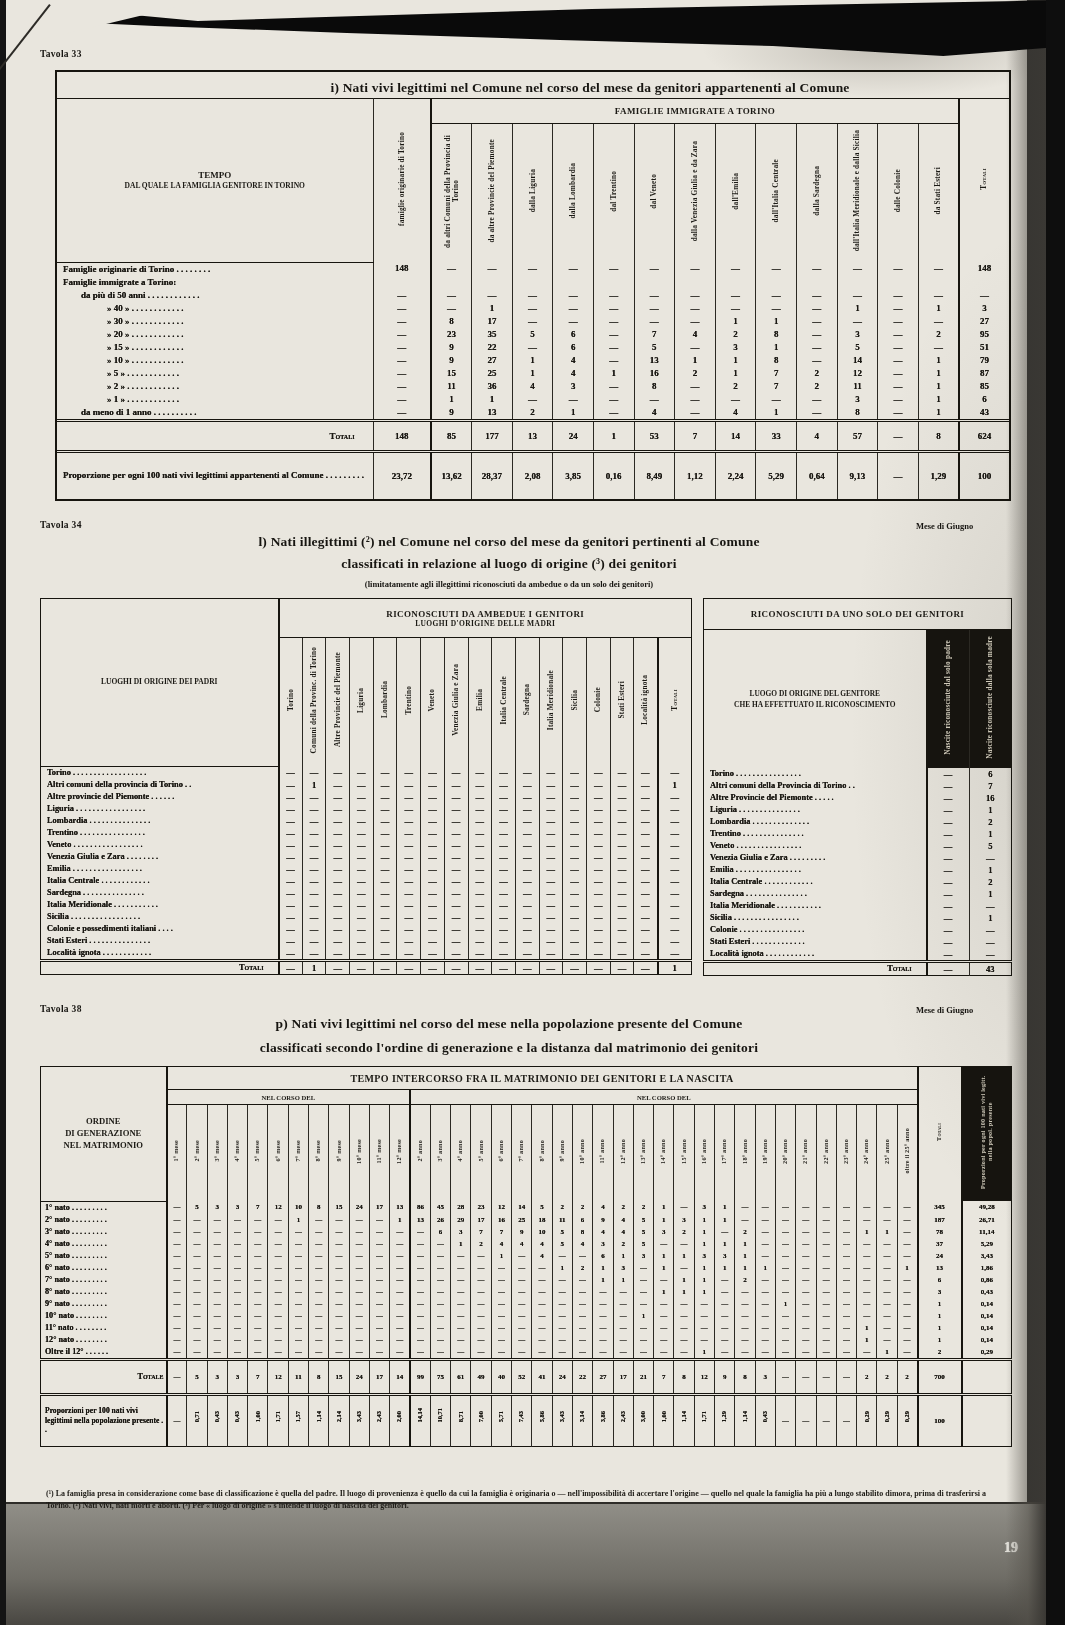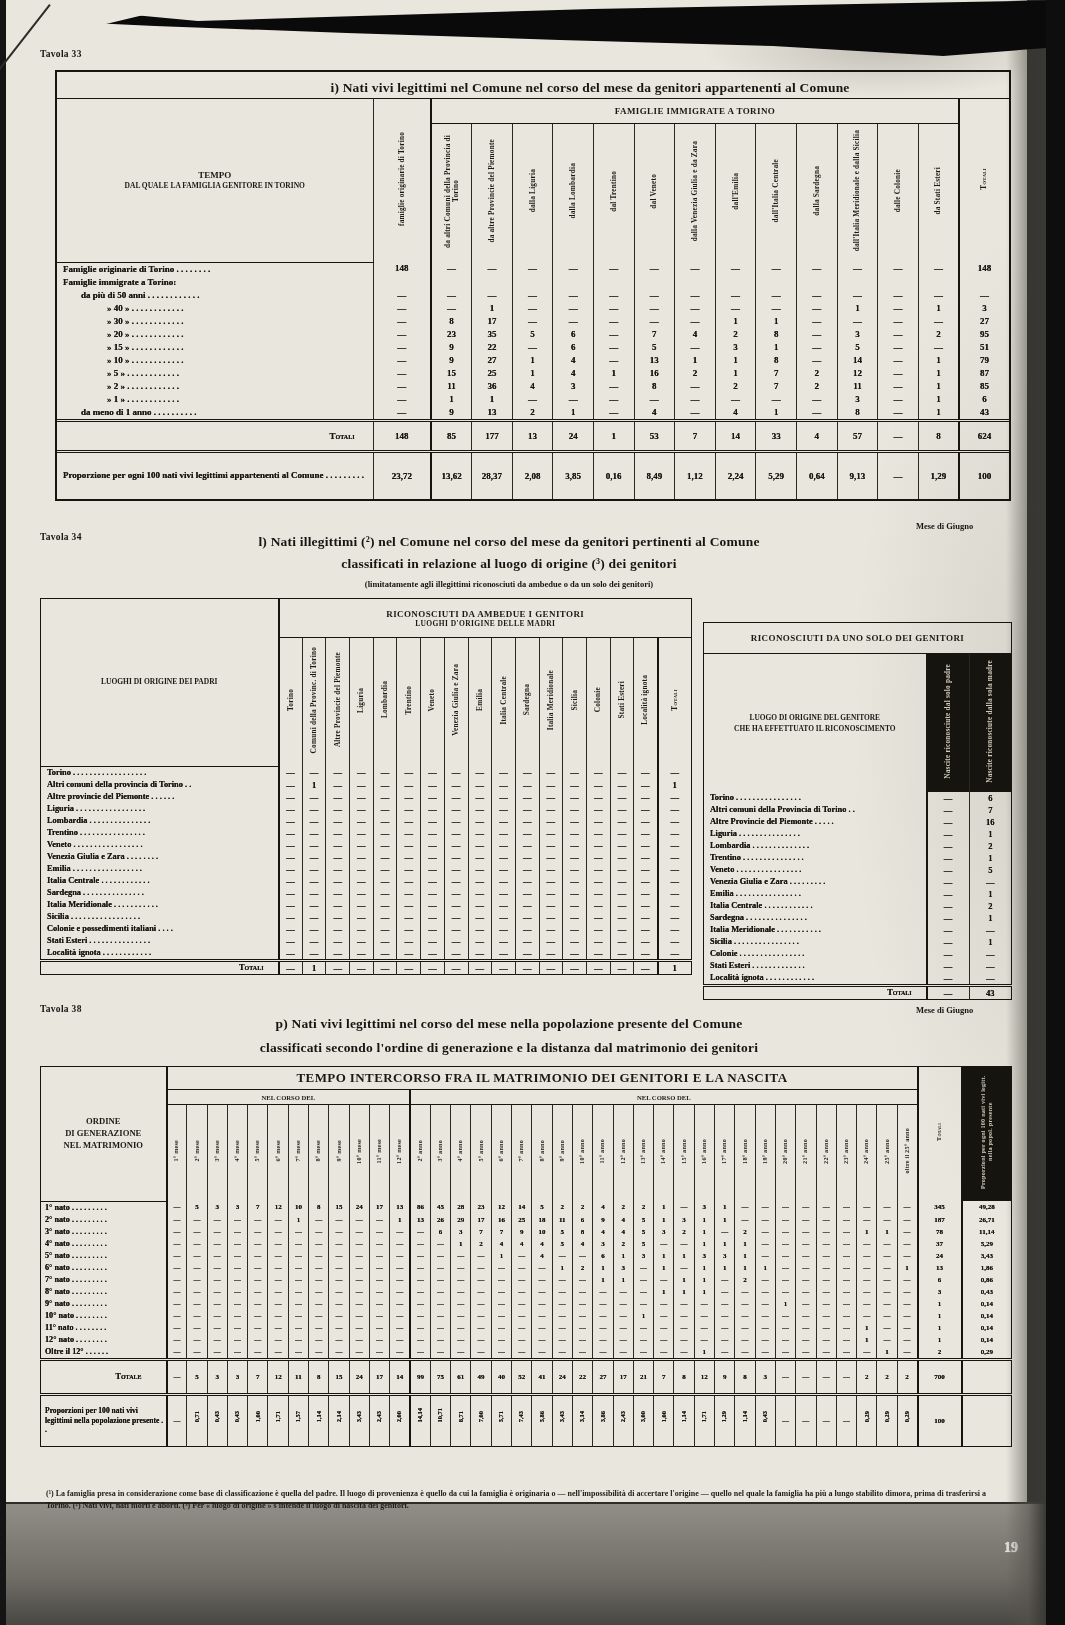"Tavola 34" div.lab { top: 532px -> 520px }
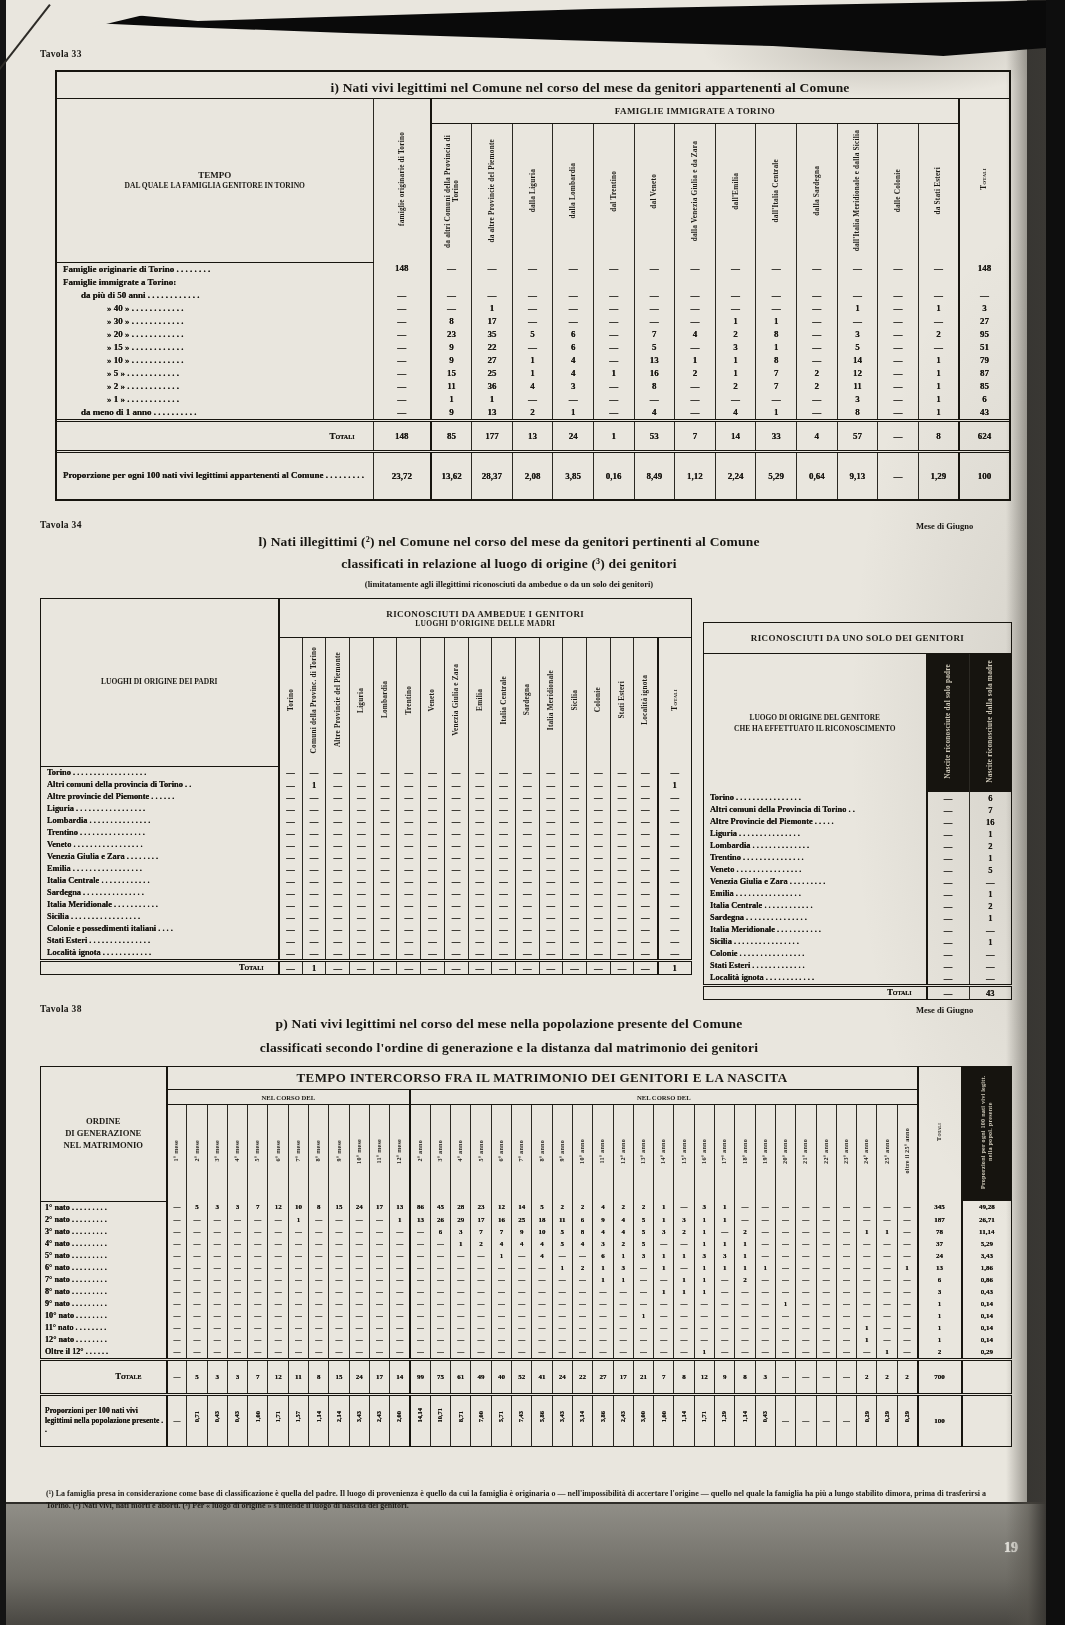"RICONOSCIUTI DA UNO SOLO DEI" table.doc-table { top: 622px -> 598px }
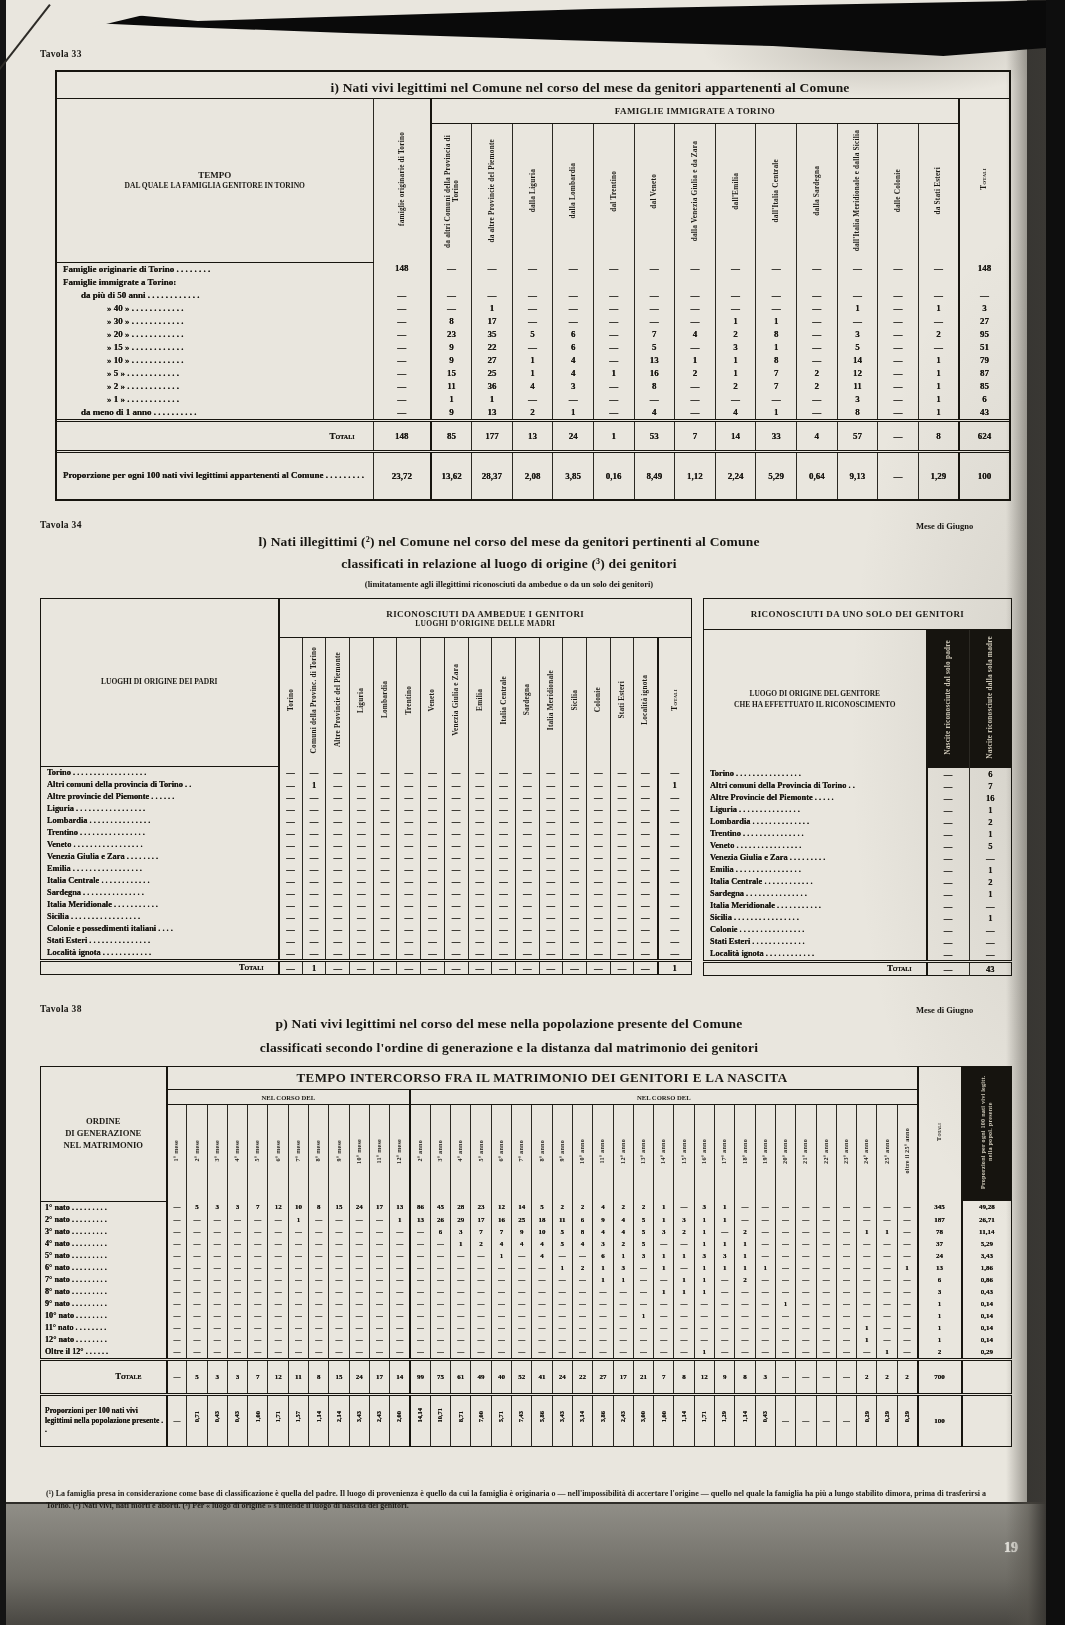"TEMPO INTERCORSO FRA IL MATRIMONIO" #tbl38 .grp { font-size: 13px -> 10px }
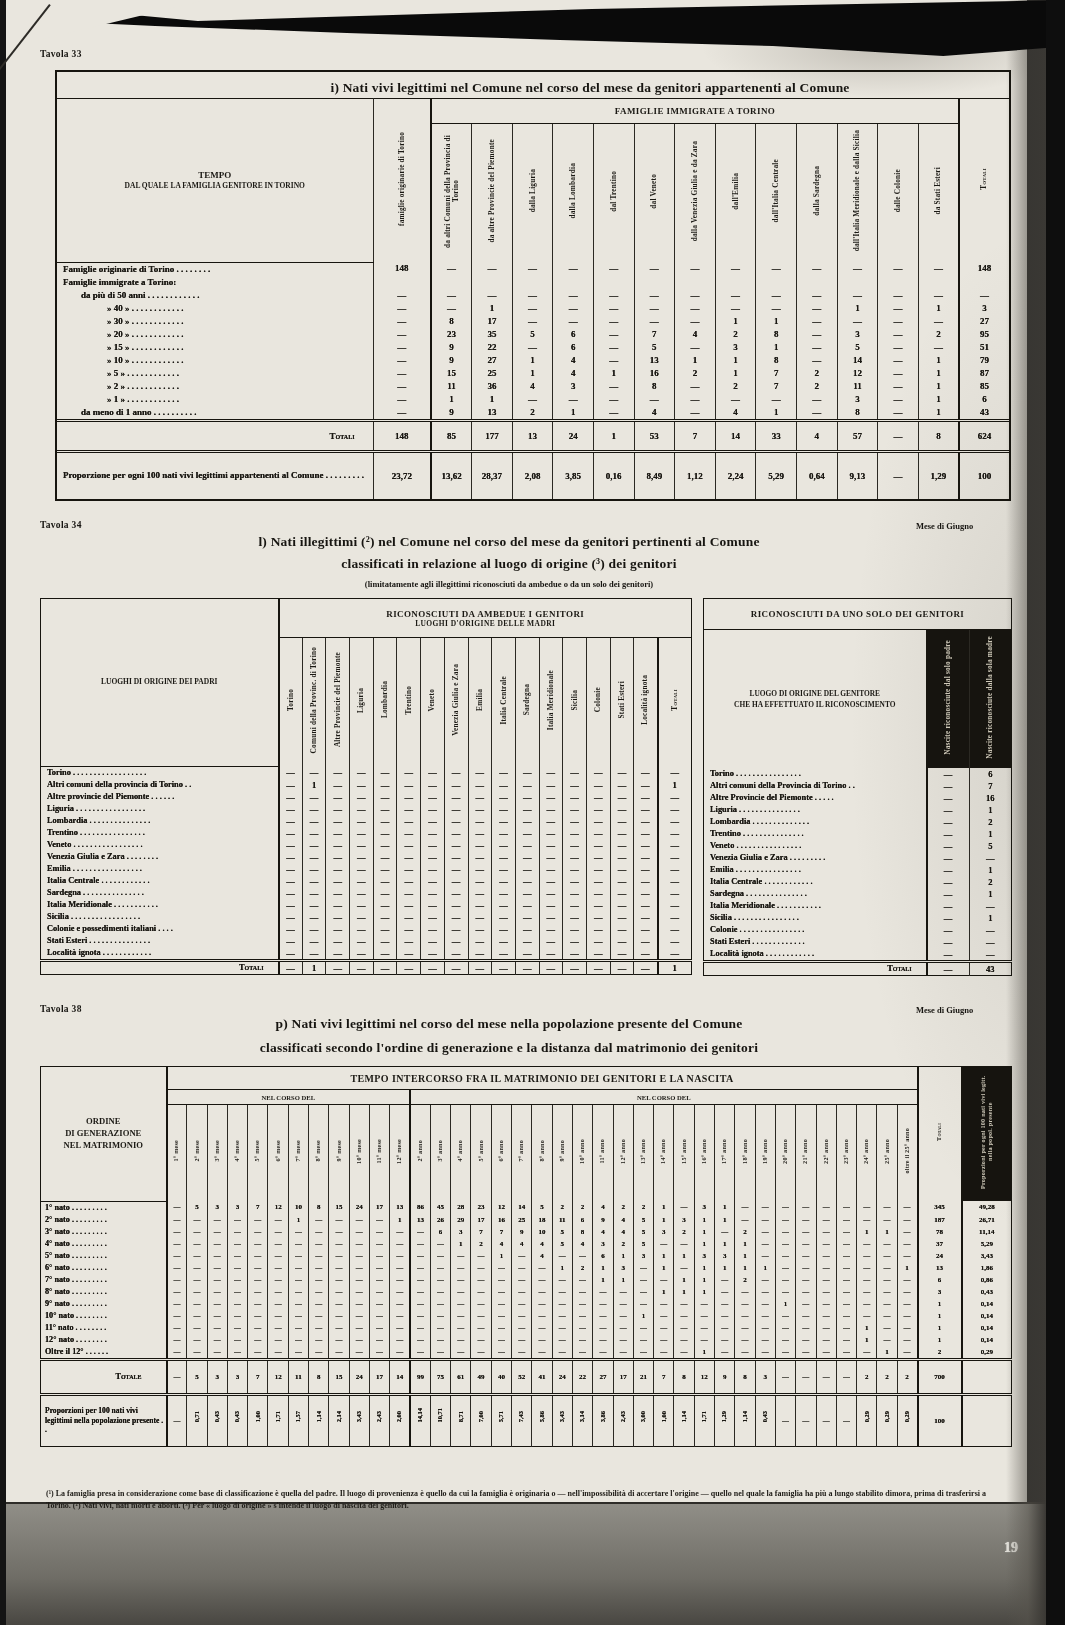"Totale" td.rlab { padding-right: 24px -> 2px }
